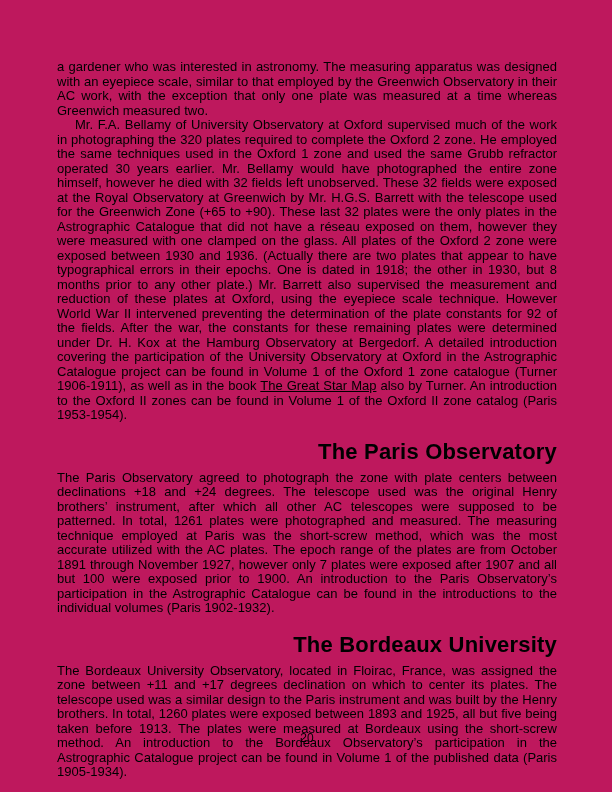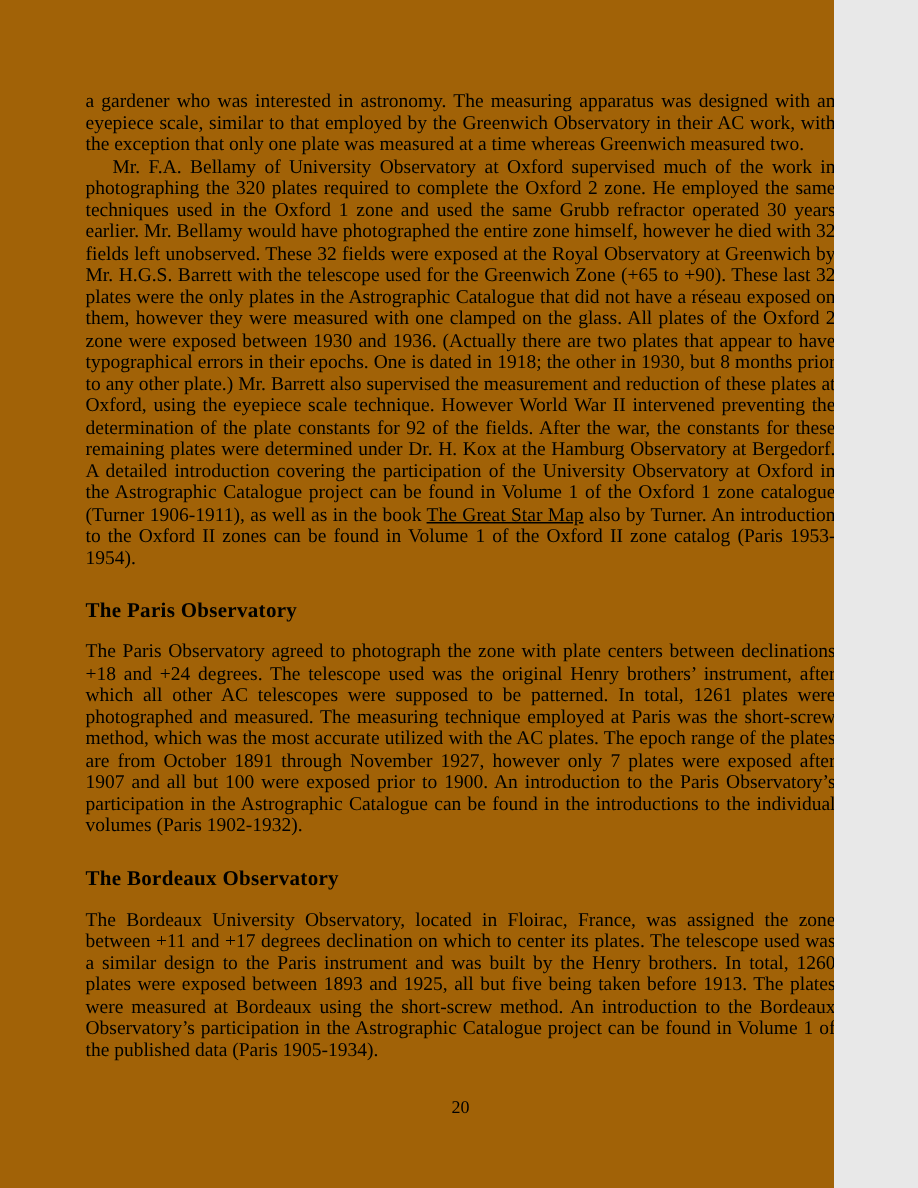"a gardener who was interested" .page { background: #a16207 -> #be185d; font-family: Liberation Serif, serif -> Liberation Sans, sans-serif; width: 556px -> 612px }
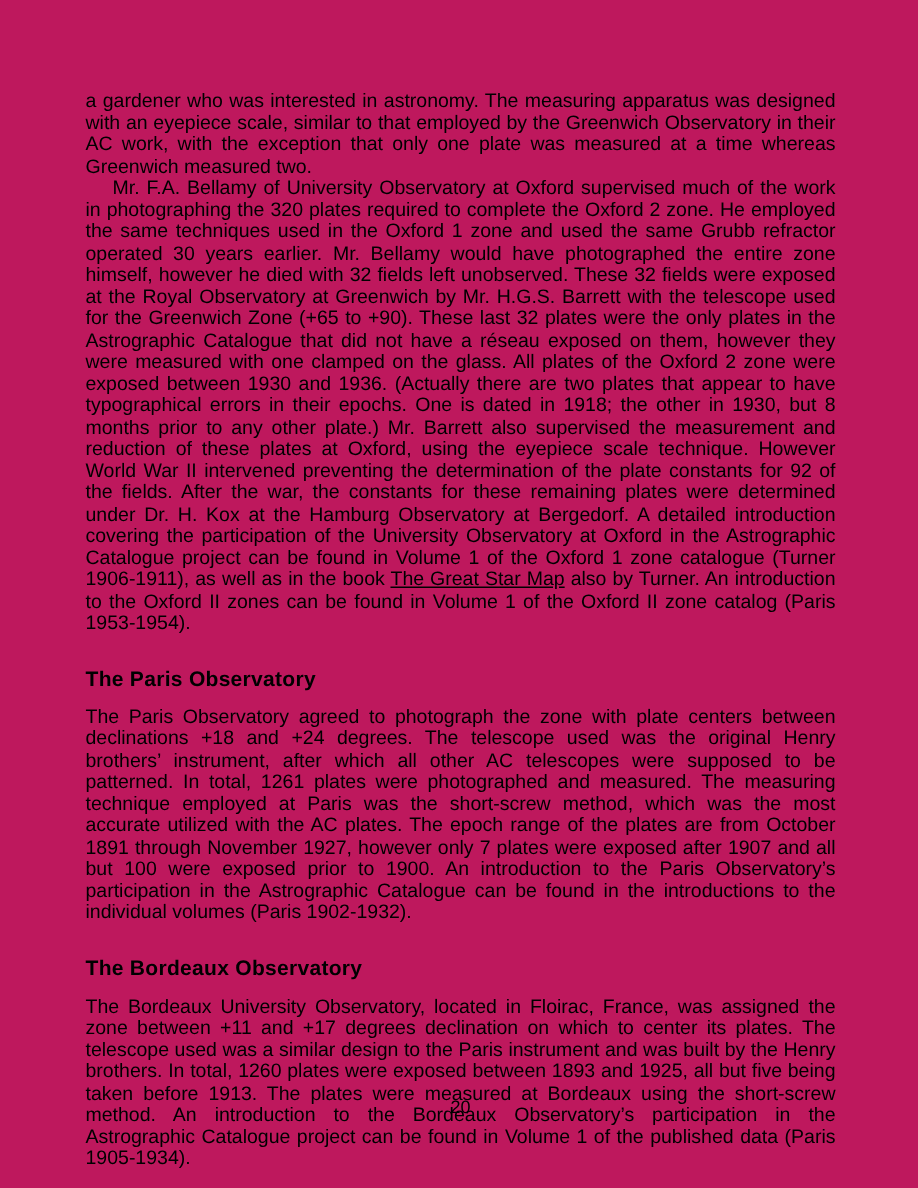"The Paris Observatory" .section-heading { font-size: 14px -> 22px; text-align: left -> right }
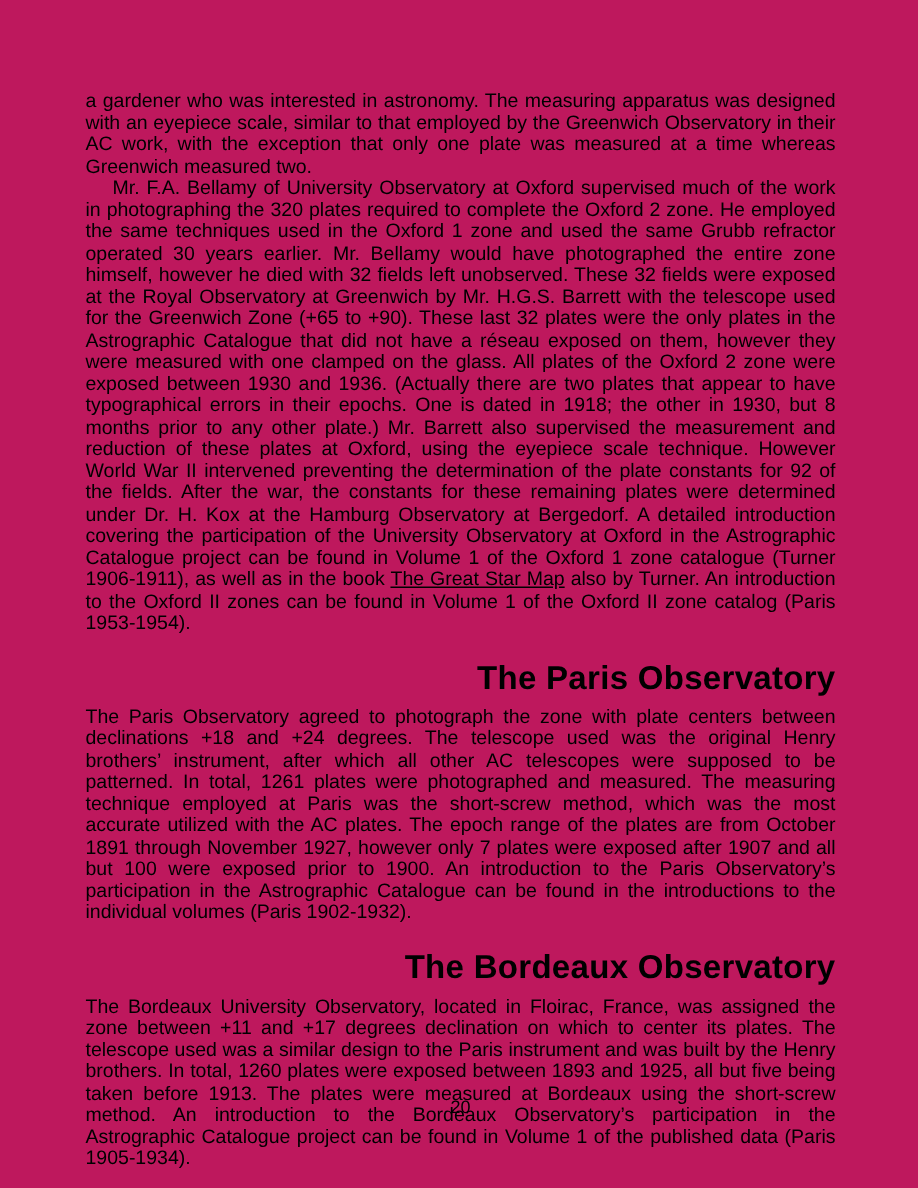"The Bordeaux Observatory" h2.section-heading { text: Observatory -> University }
